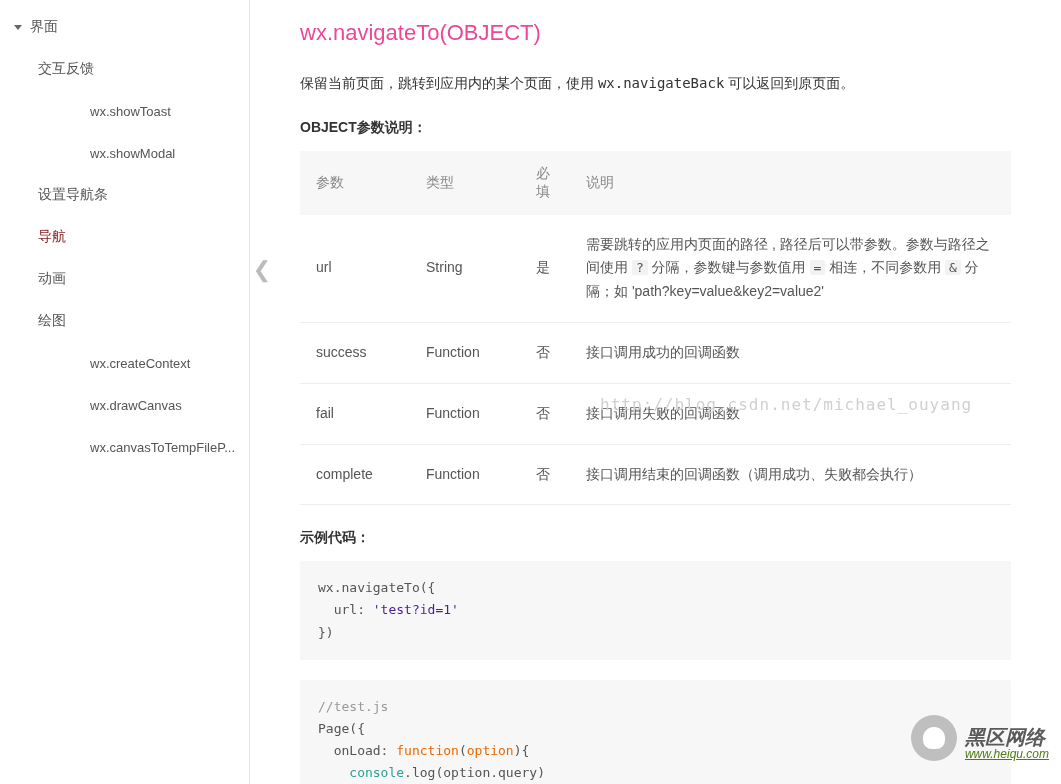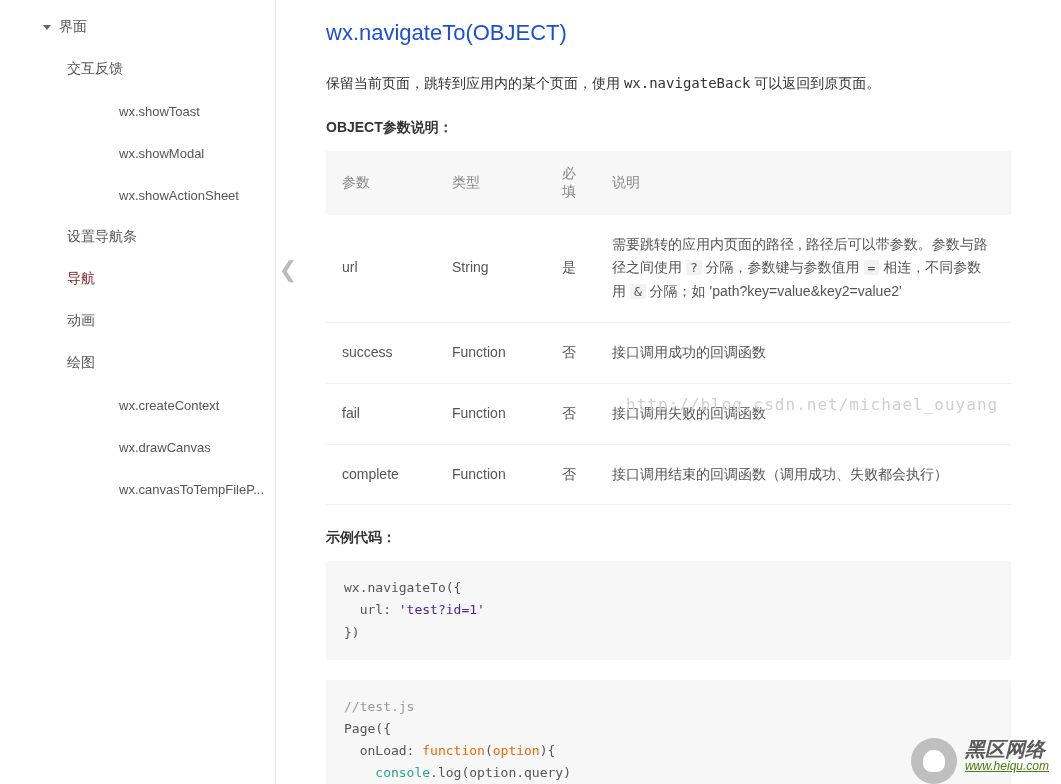"界面" .sidebar { padding-left: 29px -> none; width: 276px -> 250px }
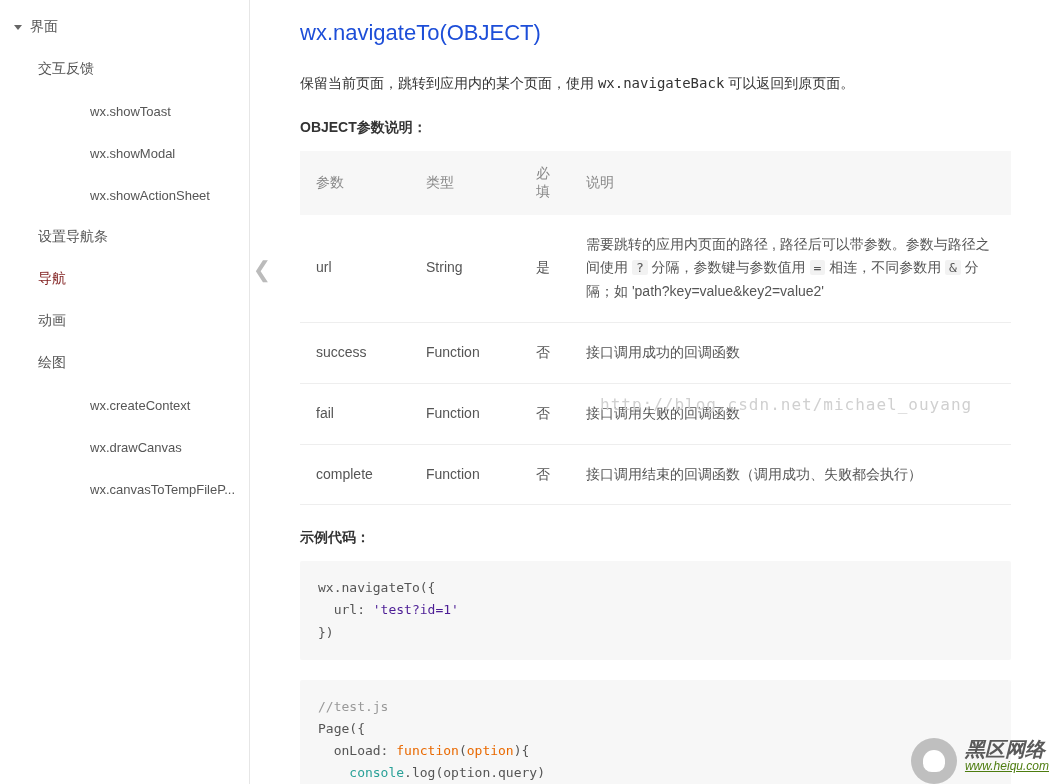"wx.navigateTo(OBJECT)" h2.page-title { color: #1d4ed8 -> #ec4899 }
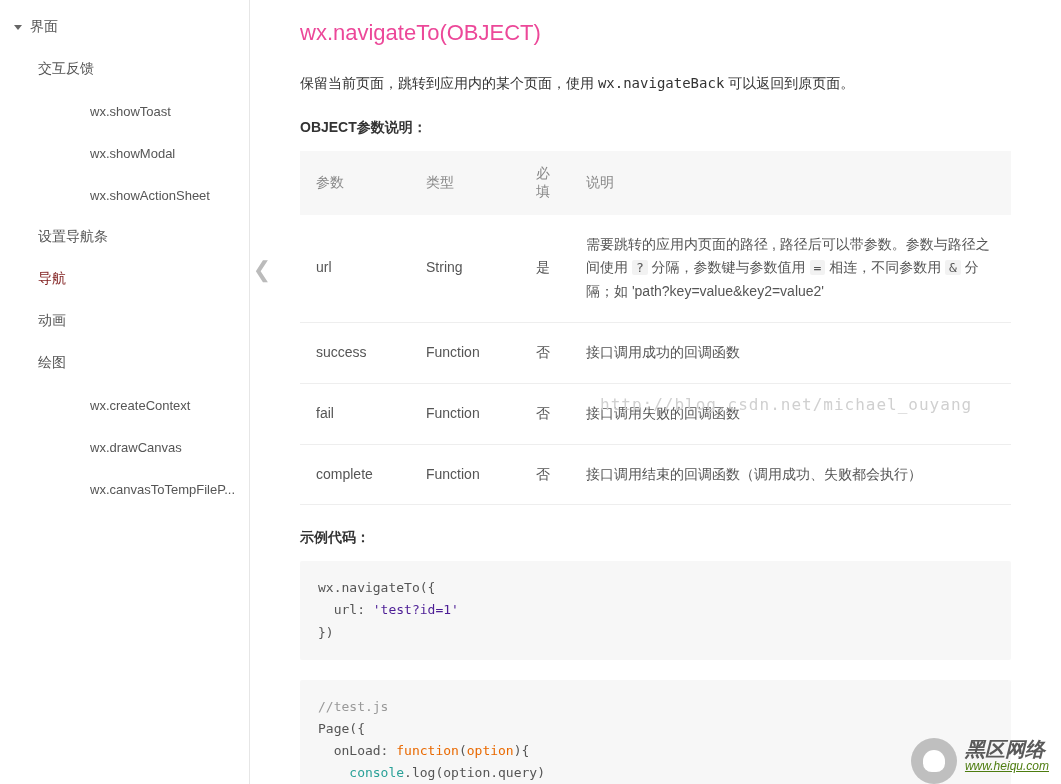"wx.showActionSheet" div.nav-item { html: <div> <span>wx.showActionSheet</span> </div> -> none }
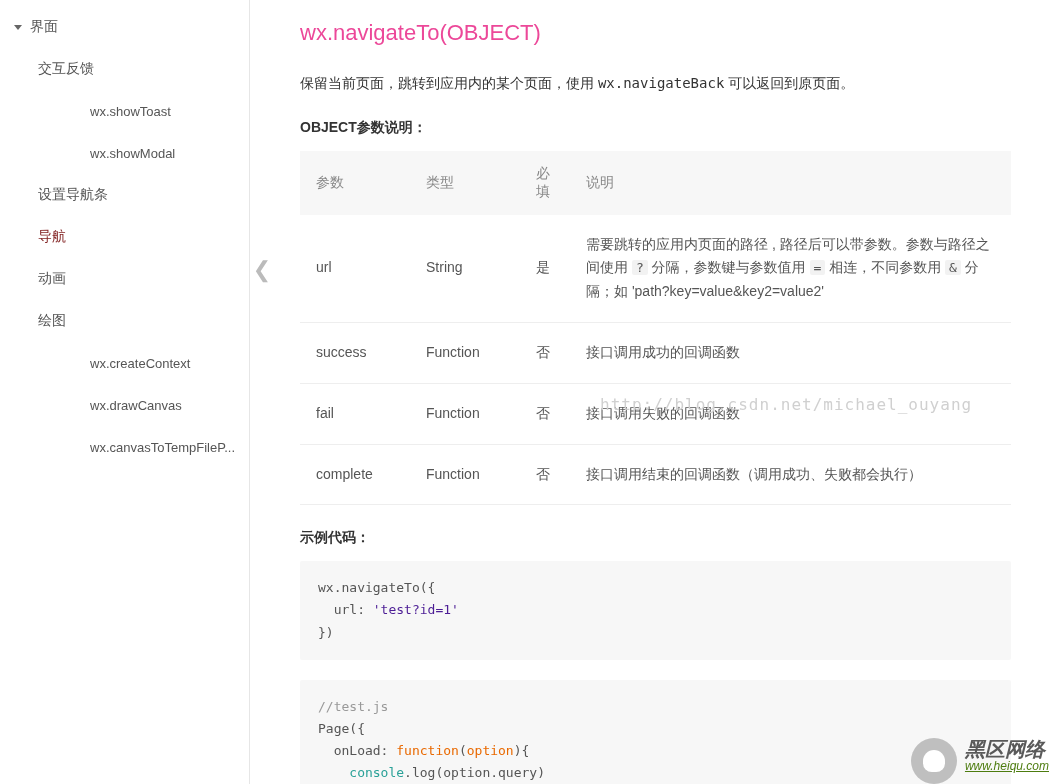"黑区网络" .watermark-logo { align-items: flex-start -> flex-end; bottom: 0 -> 23px }
